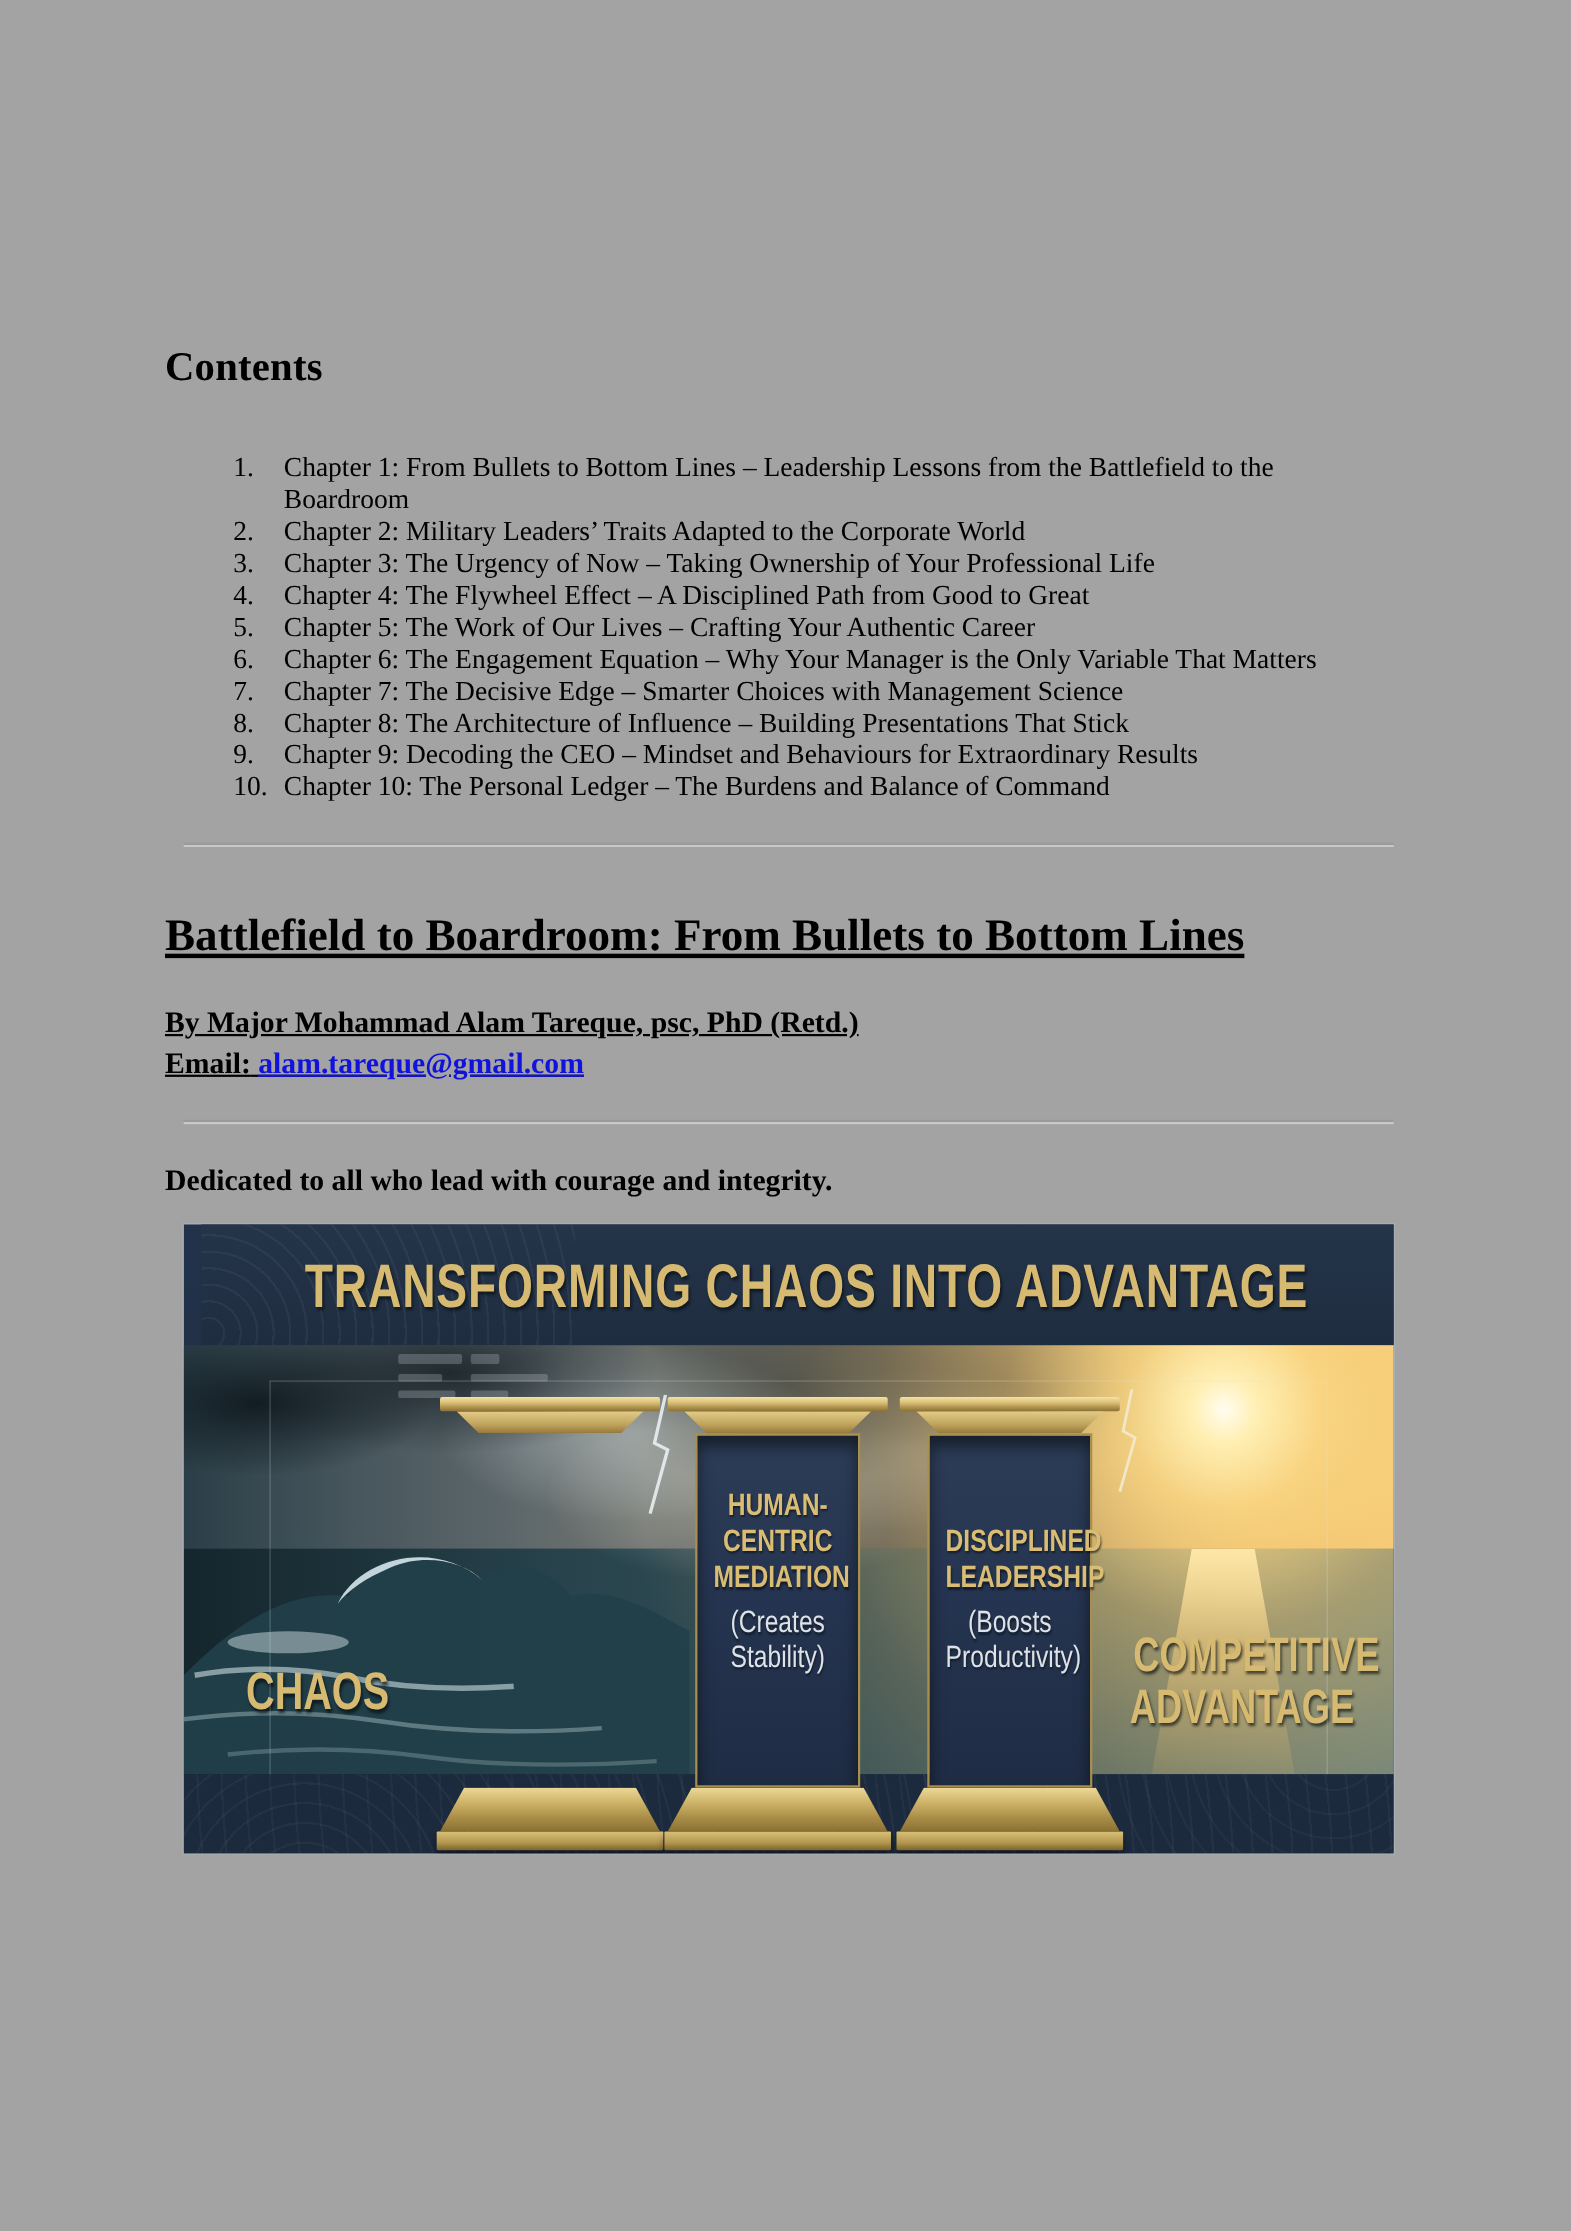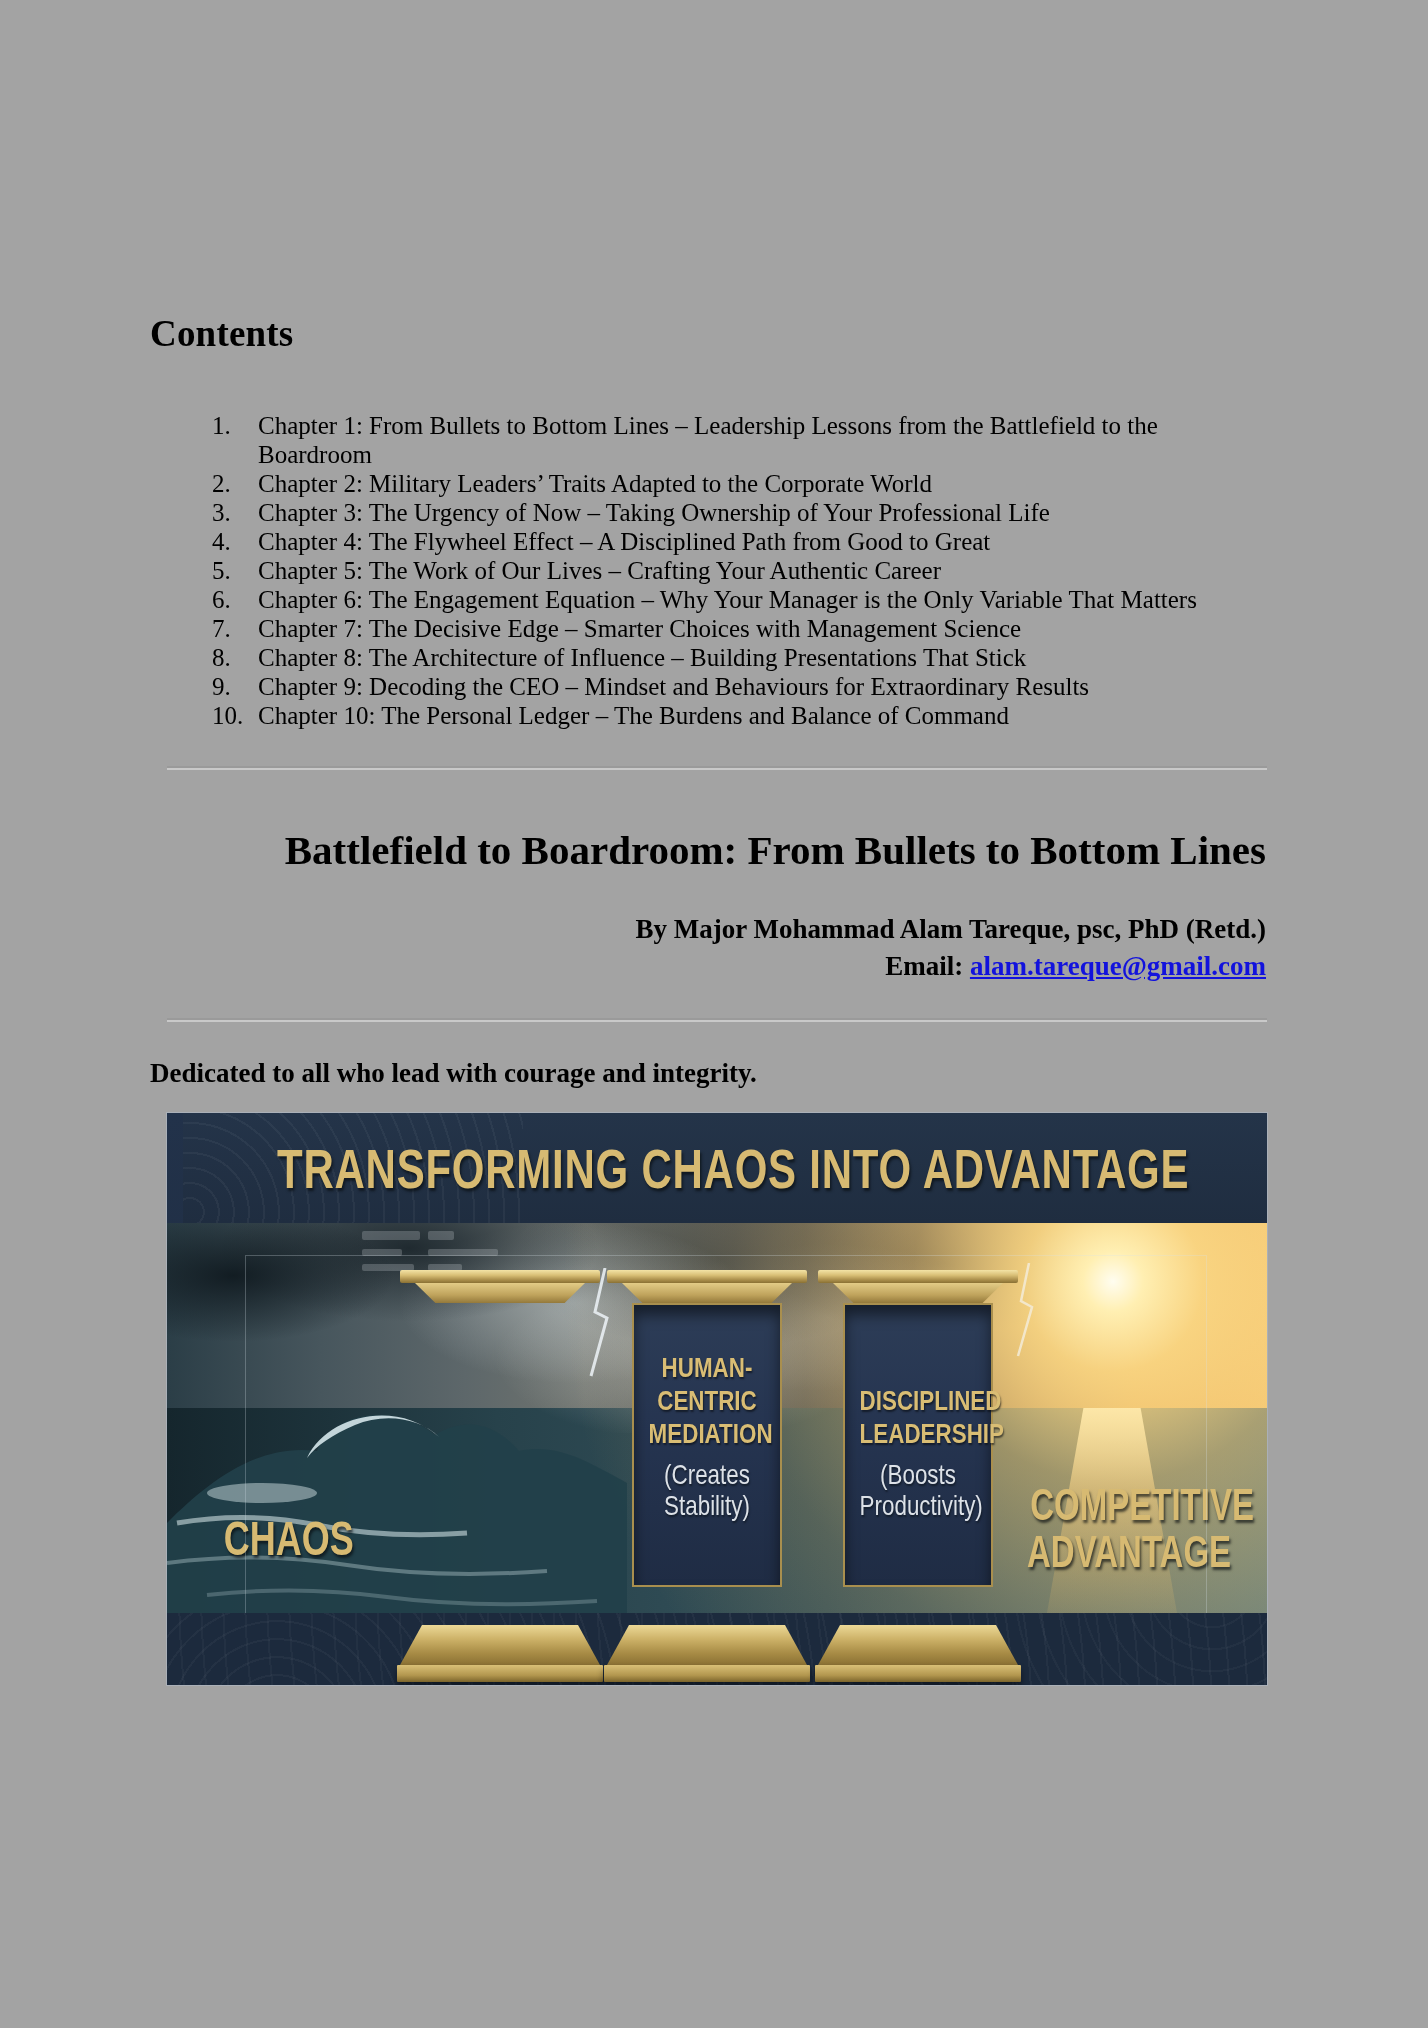"Battlefield to Boardroom: From Bullets" .title-block { text-align: right -> left; text-decoration: none -> underline }
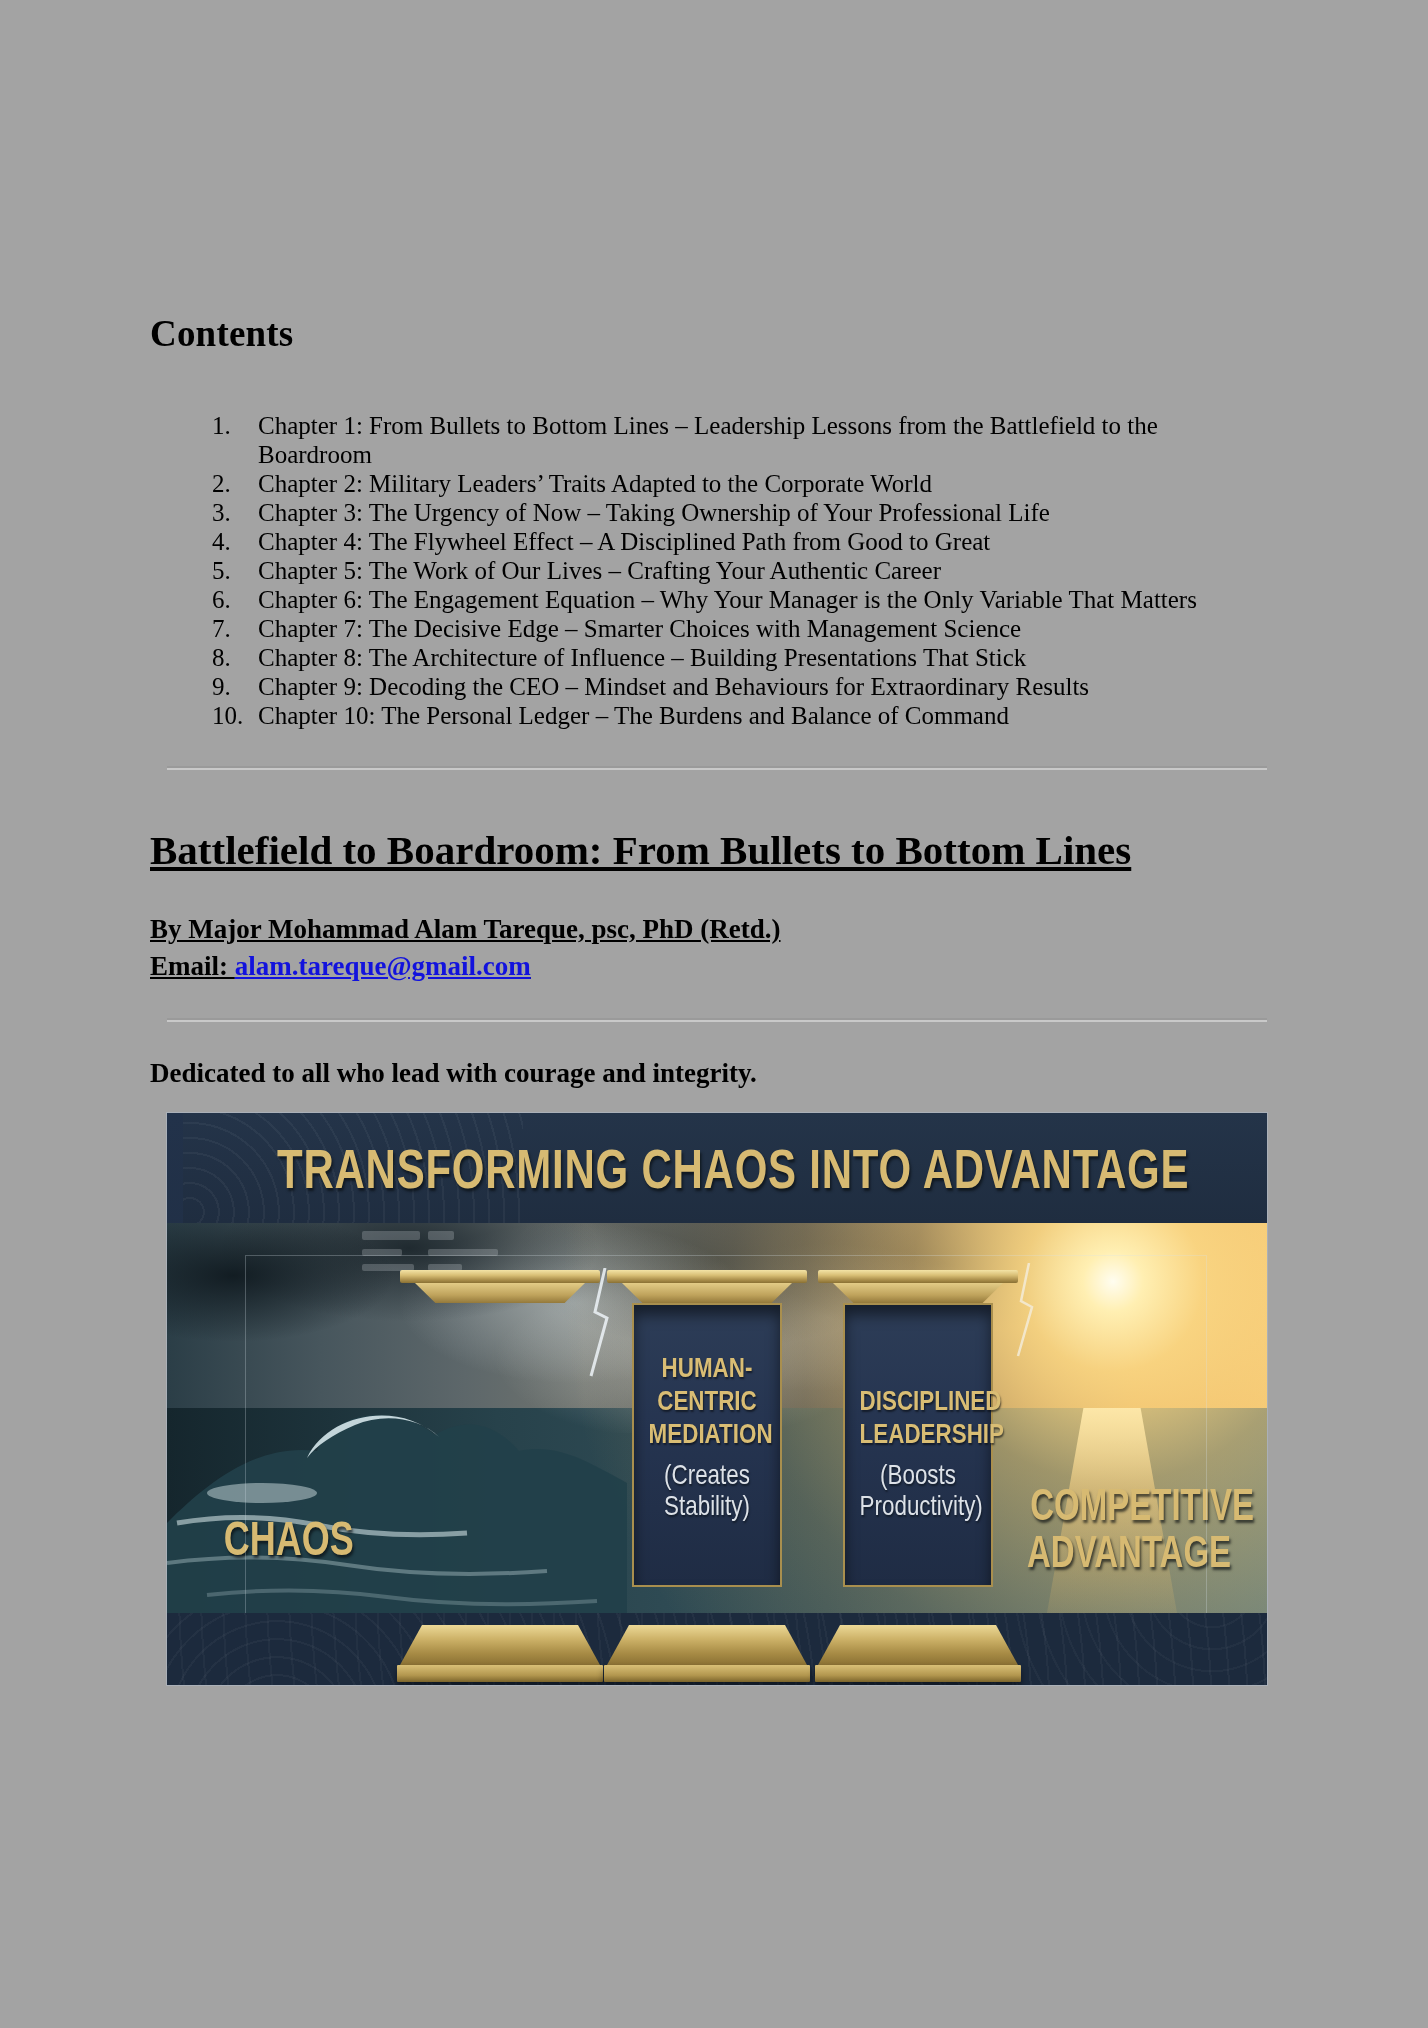"HUMAN-" .shaft { height: 284px -> 322px }
